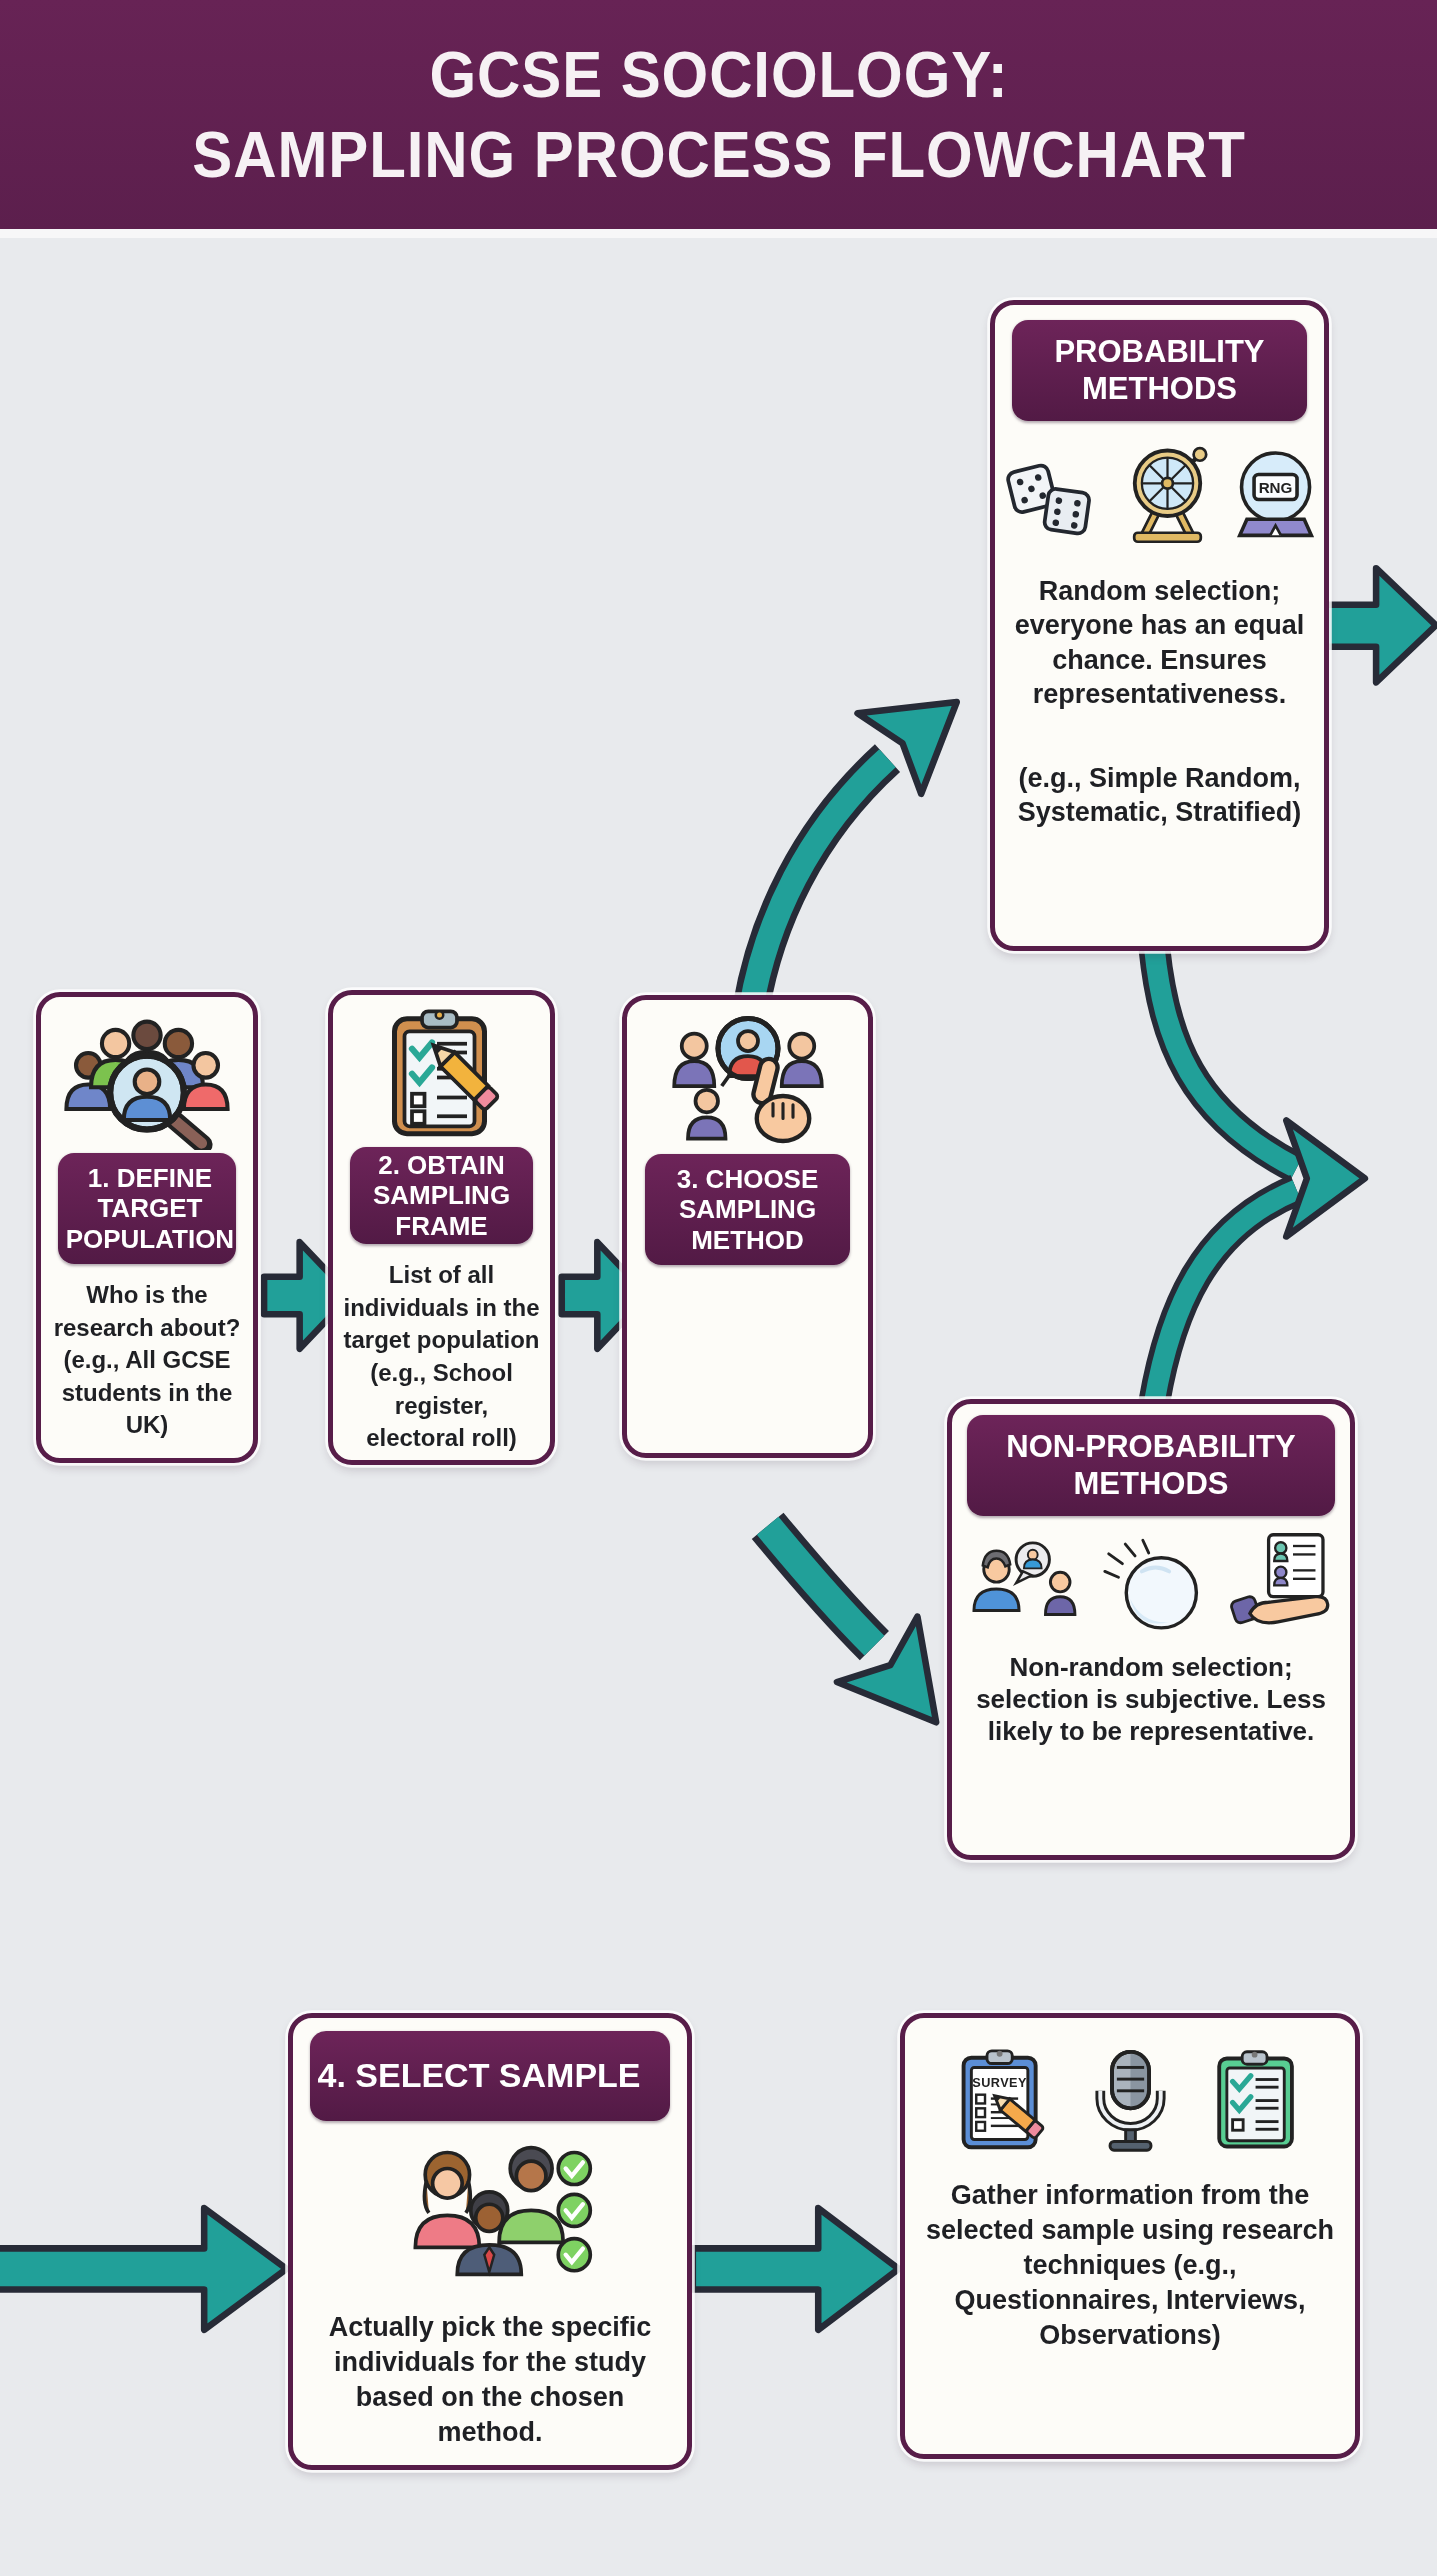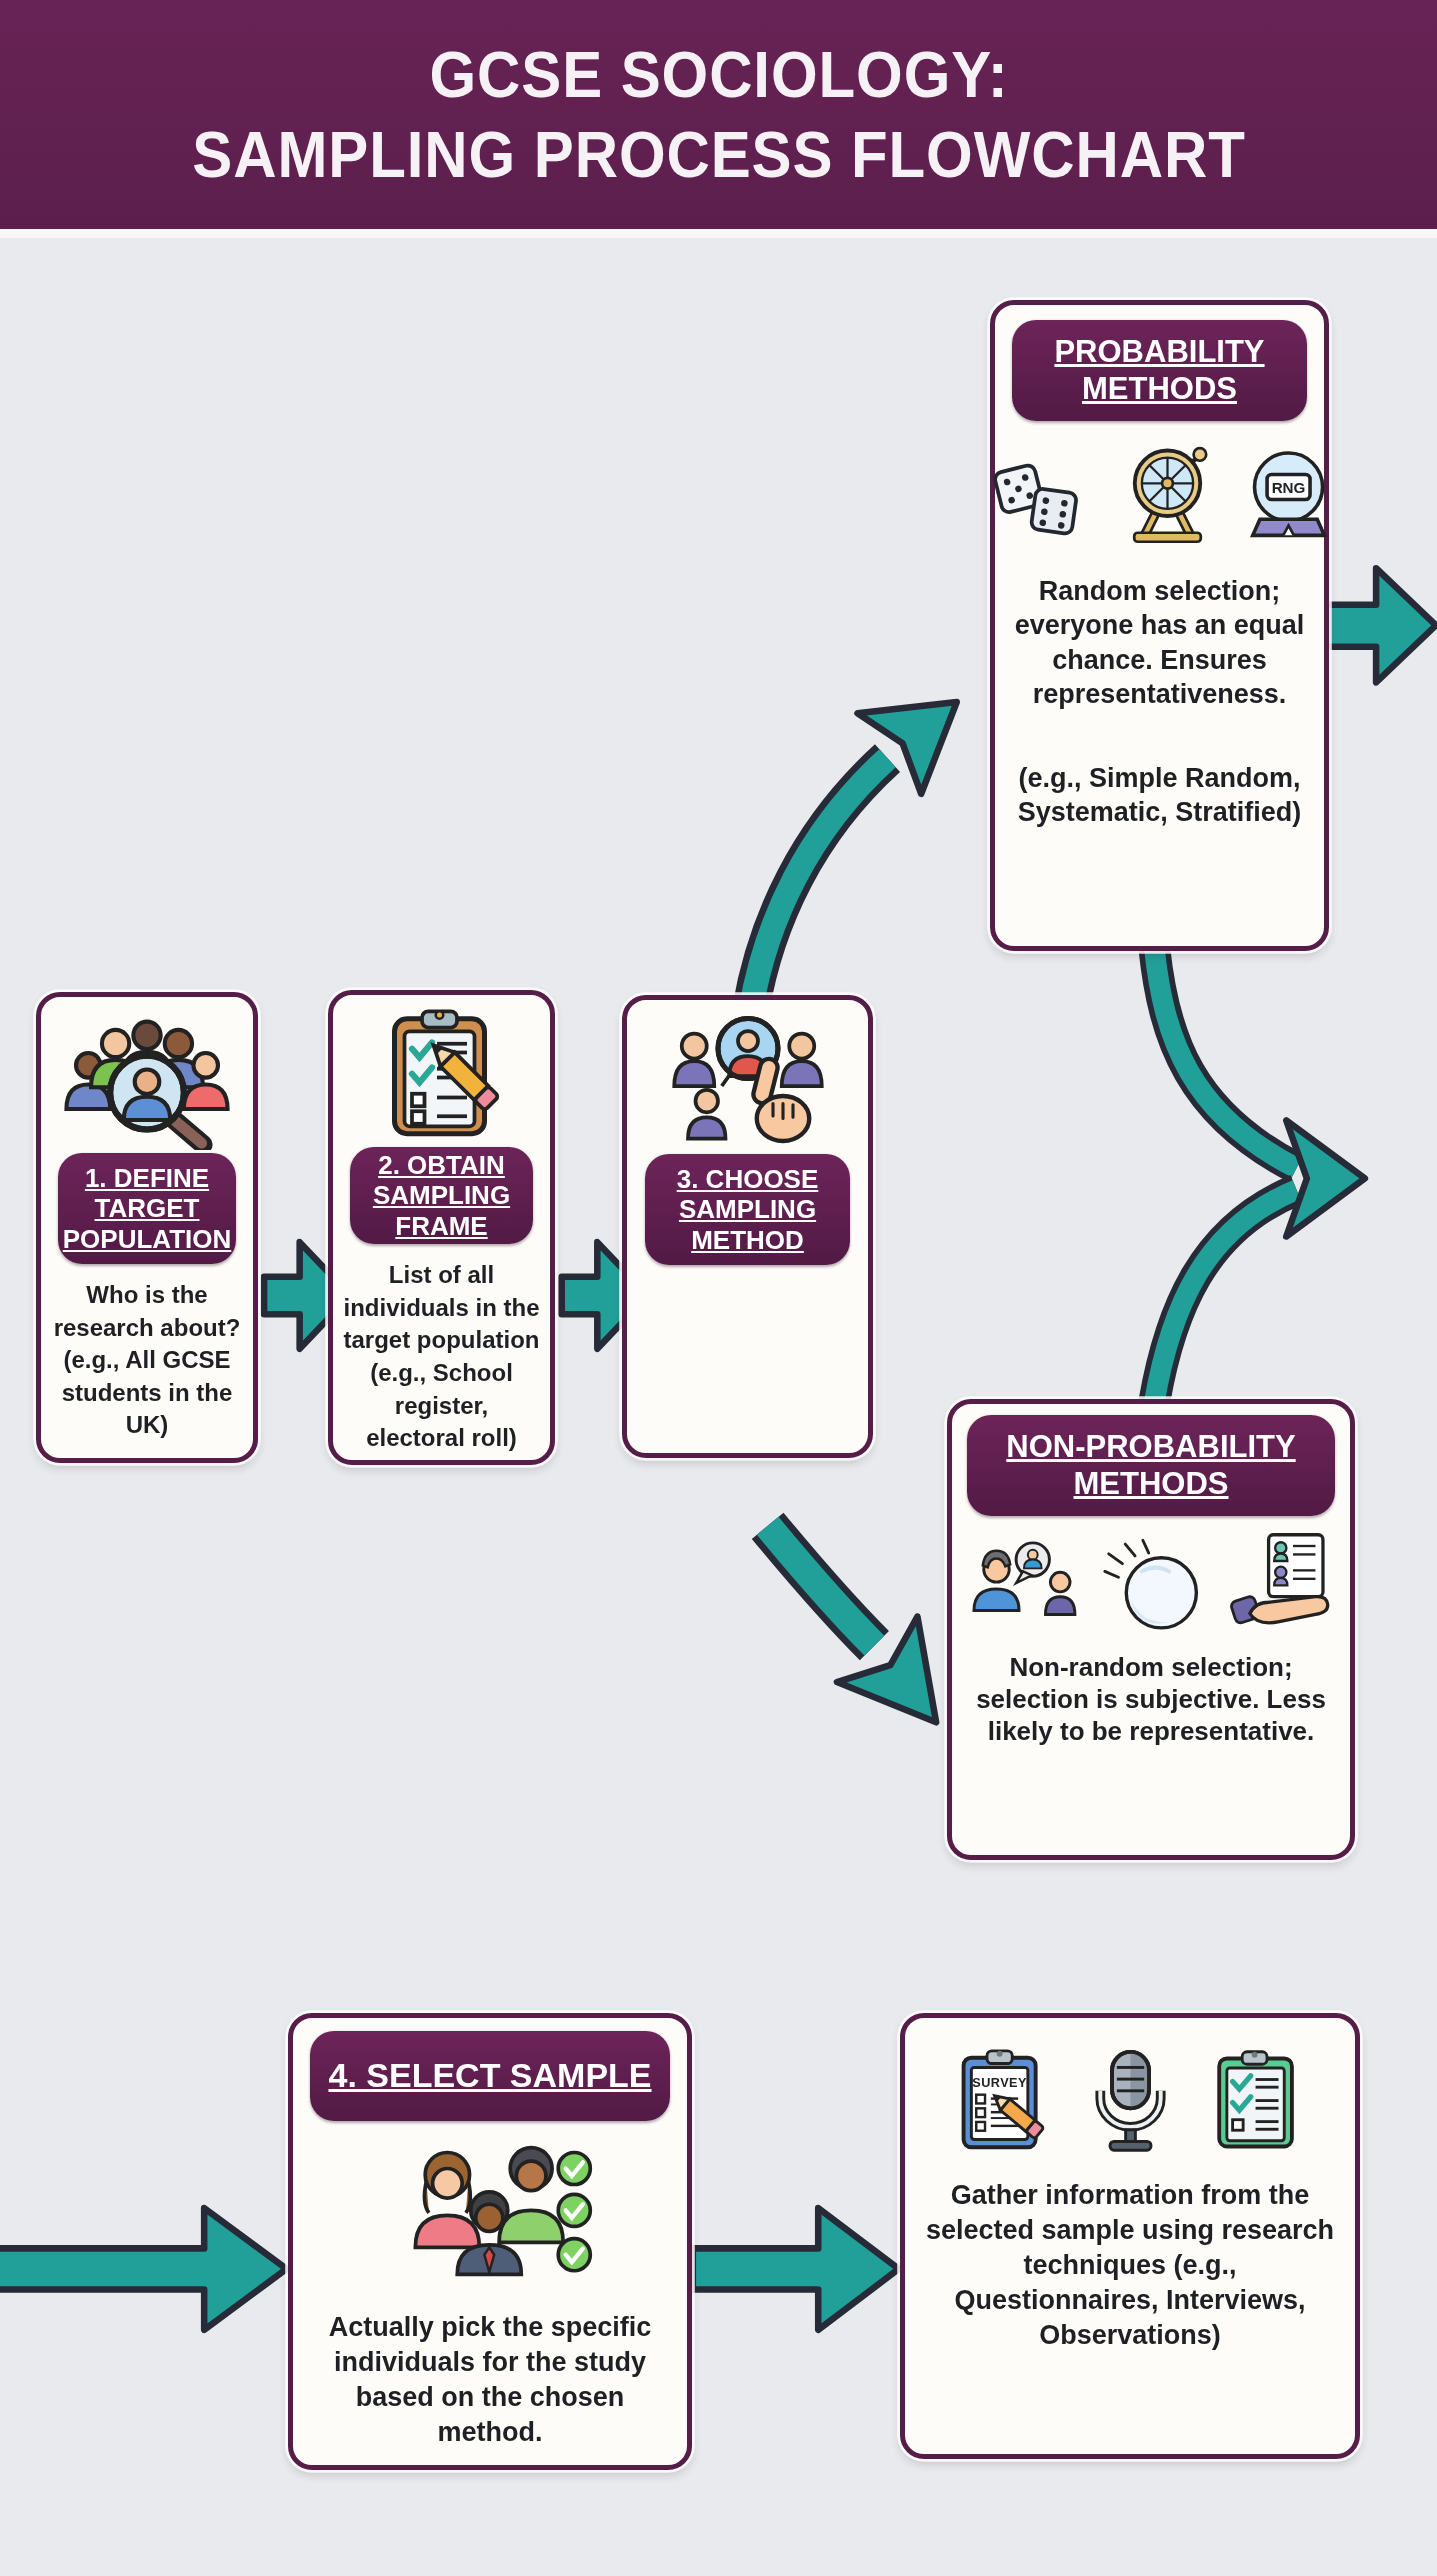"PROBABILITY METHODS" .pill { border-radius: 24px -> 16px; justify-content: center -> flex-start; text-decoration: underline -> none }
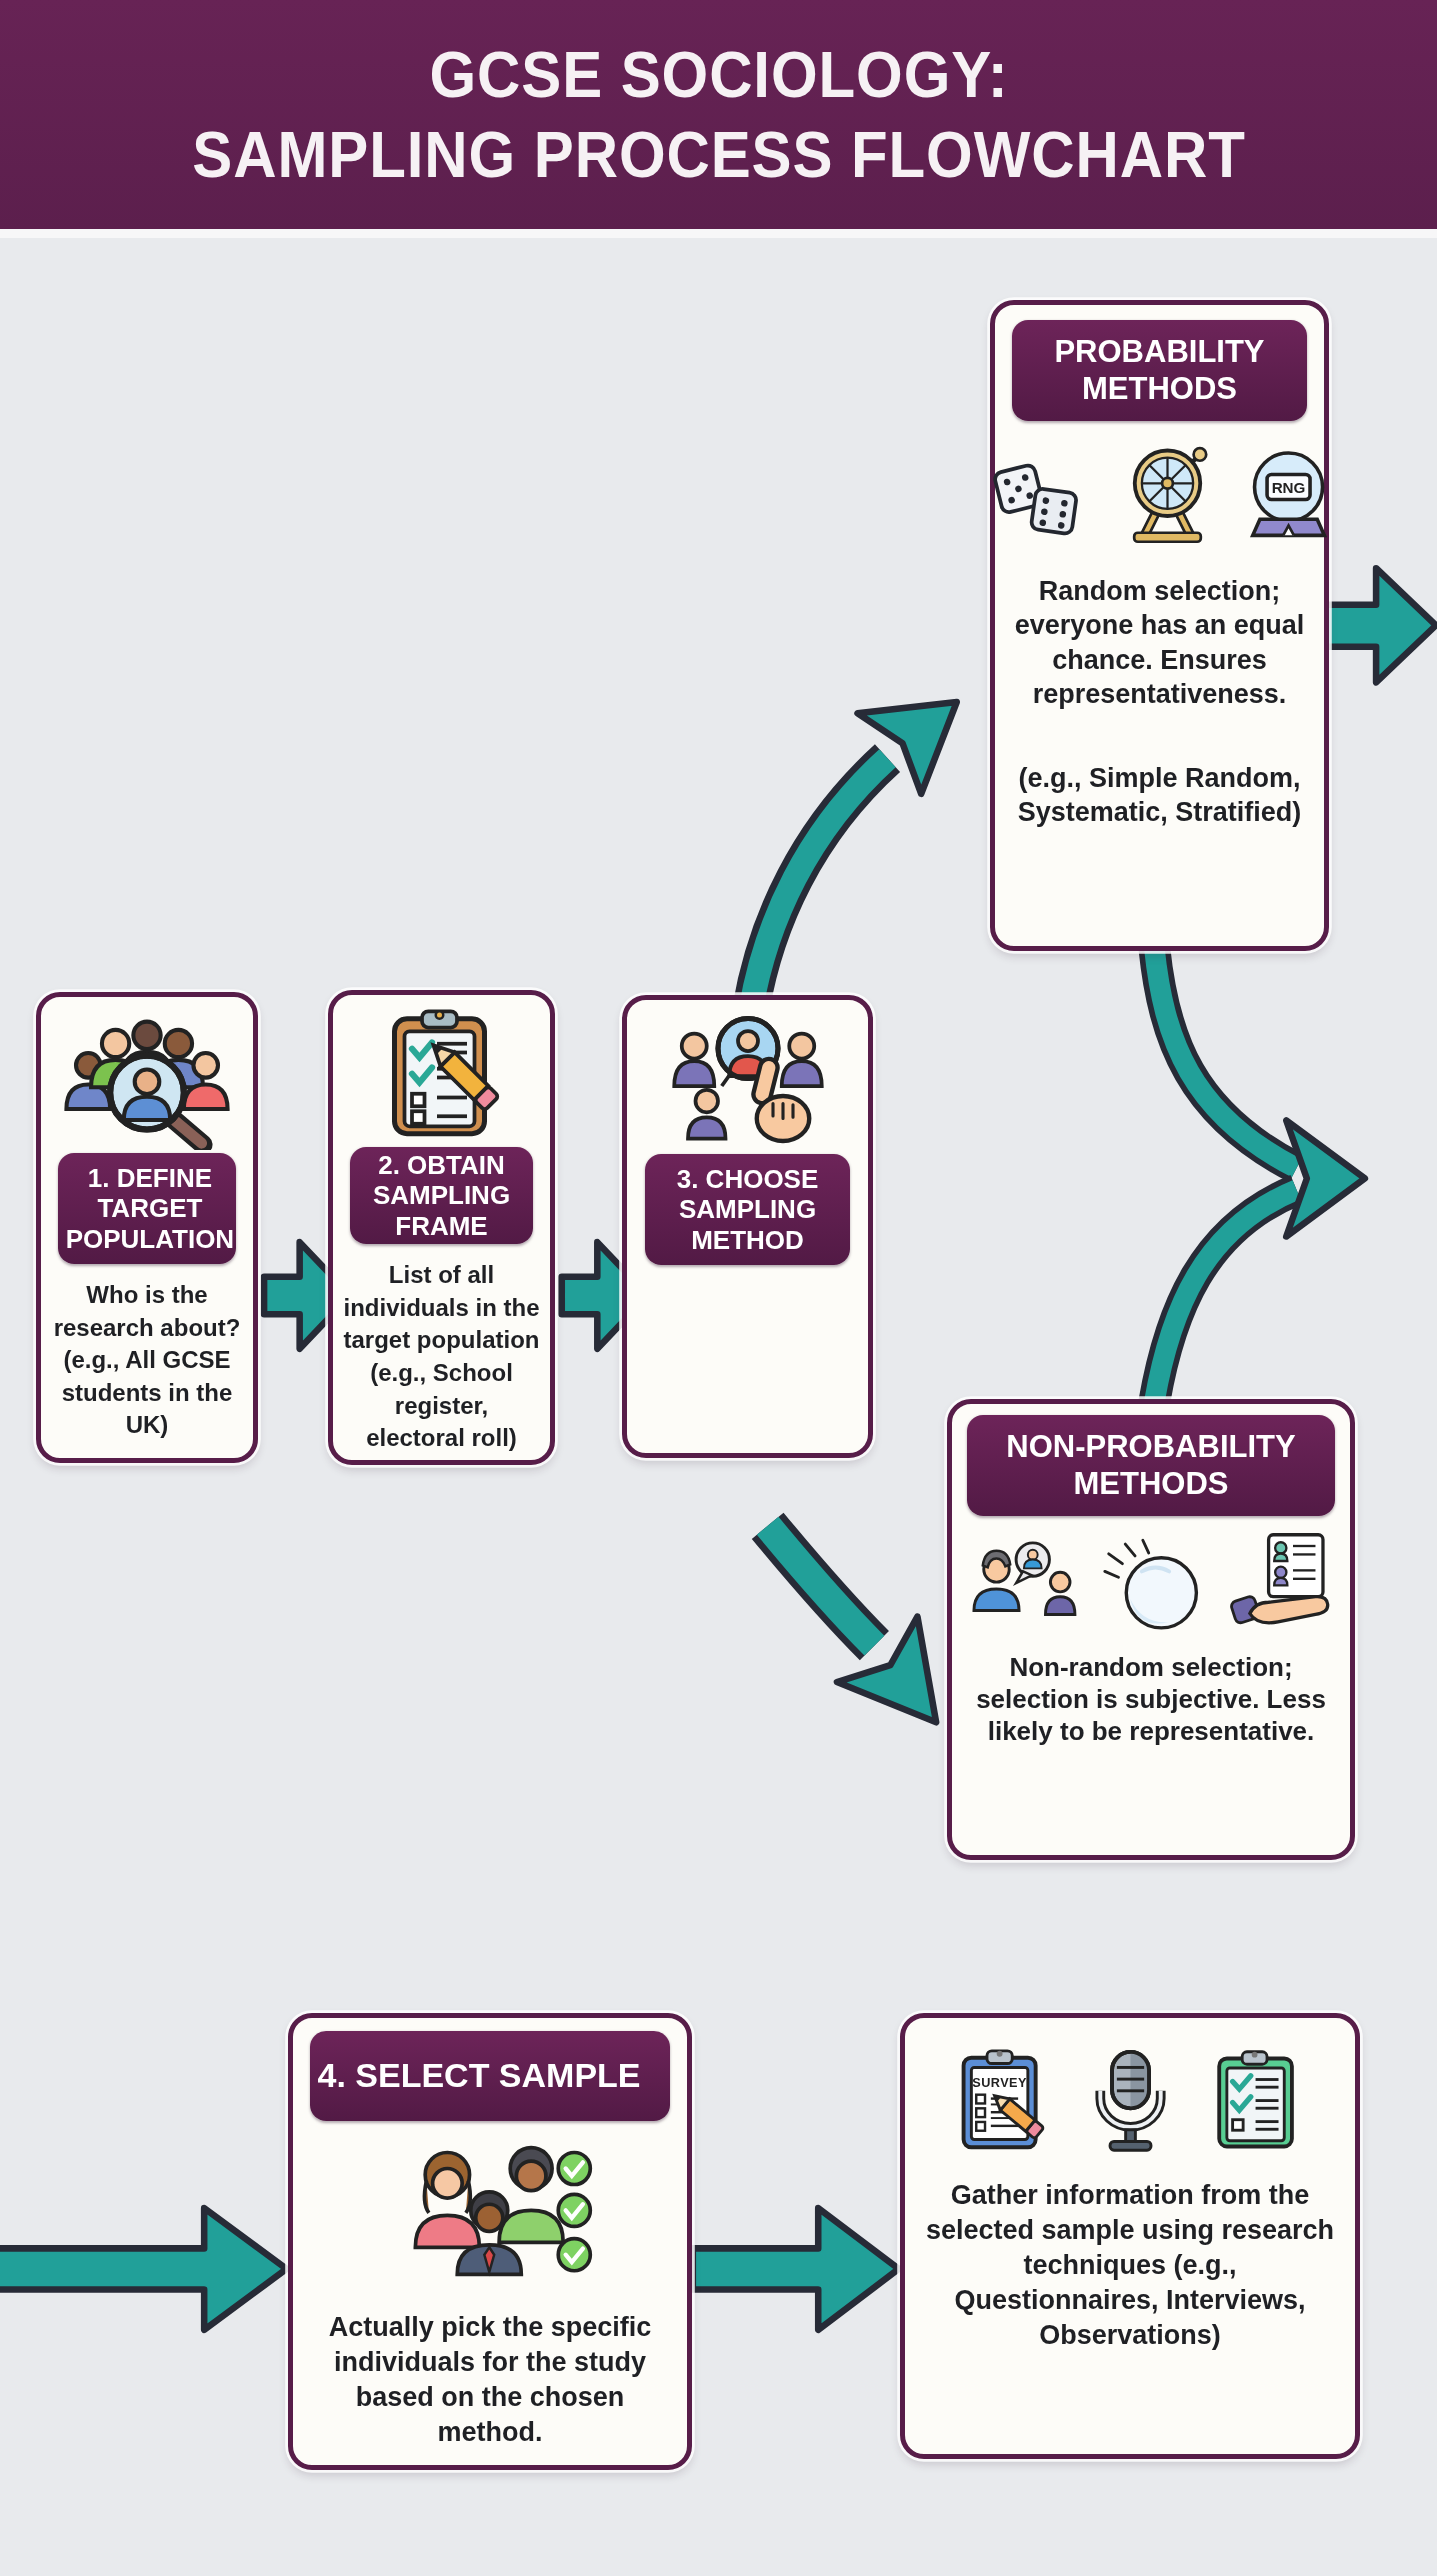"RNG" div.icon-row { gap: 25px -> 12px }
